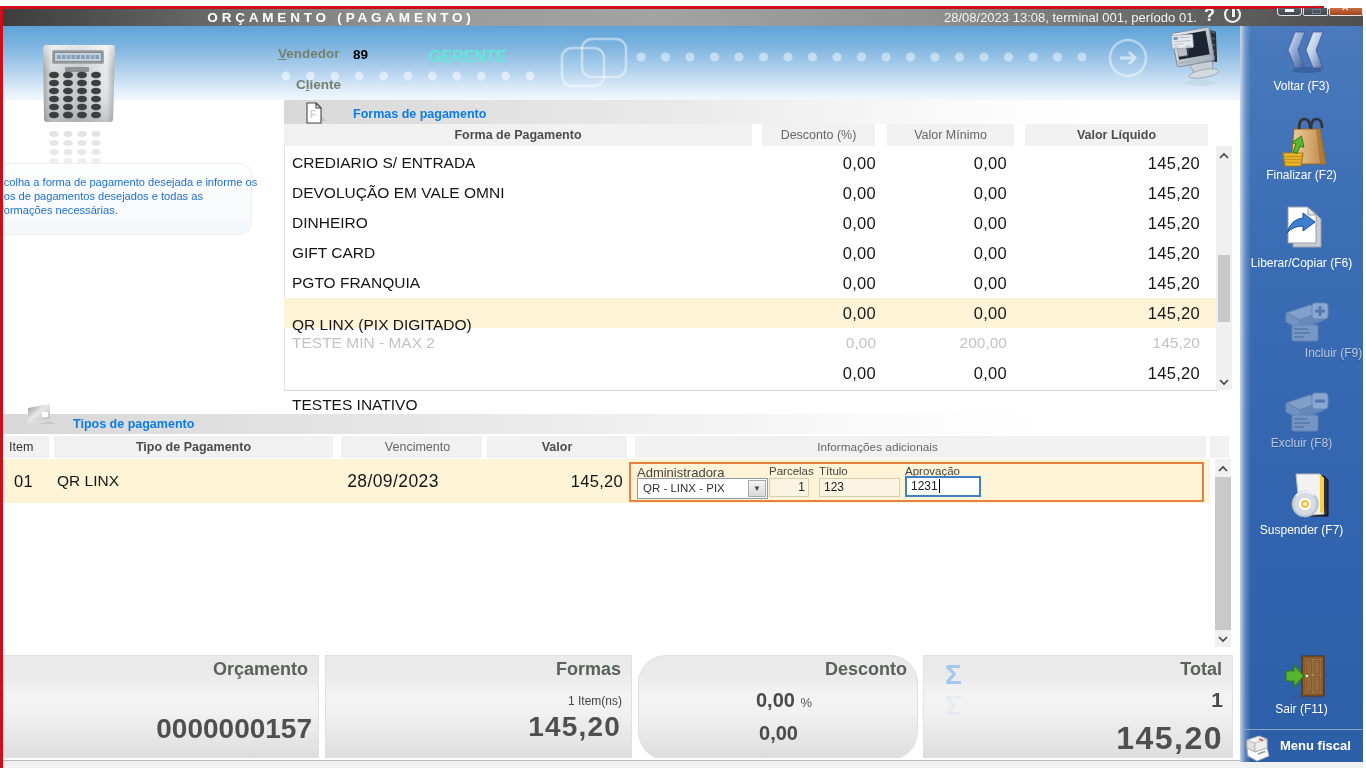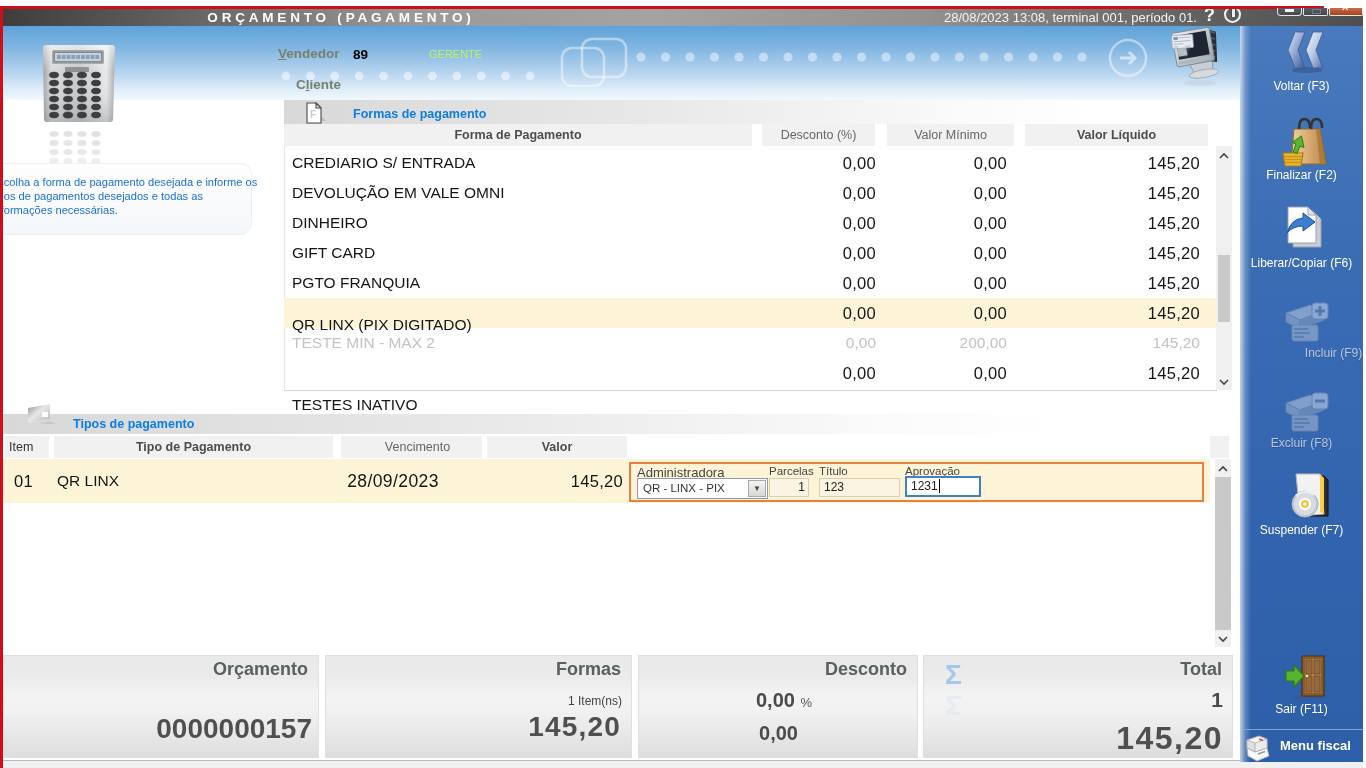"GERENTE" div.abs { color: #bef264 -> #5eead4; font-size: 11px -> 16px; font-weight: normal -> bold }
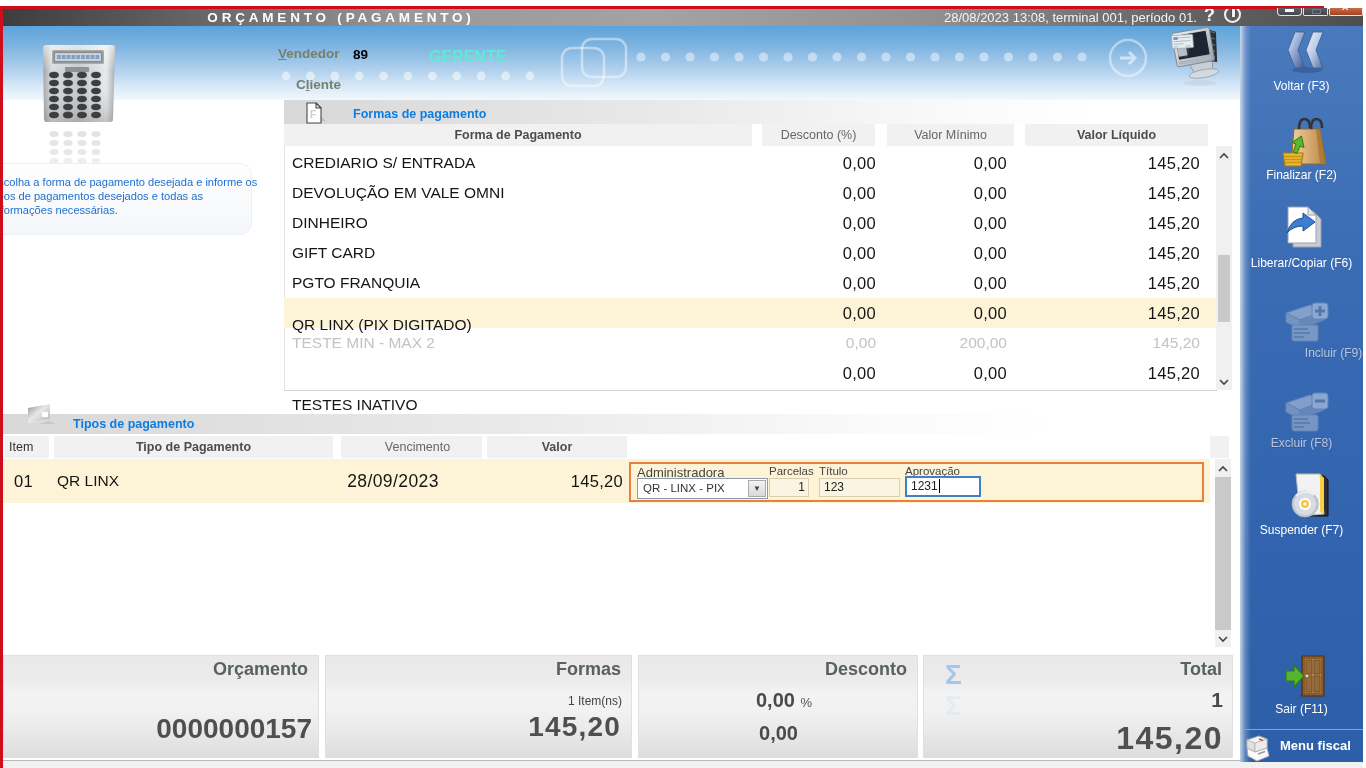"Informações adicionais" div.hcell { html: none -> <div>Informações adicionais</div> }
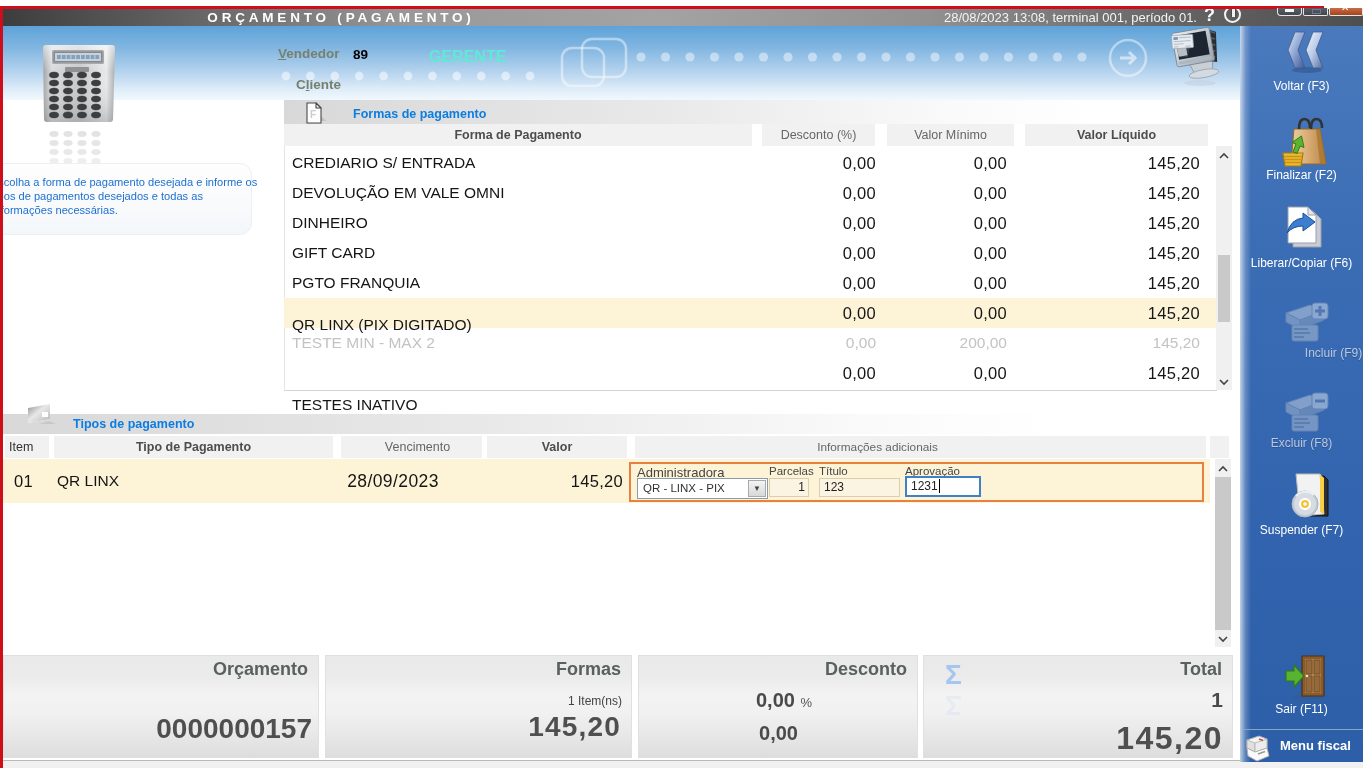"Desconto" div.panel { border-radius: none -> 28px }
